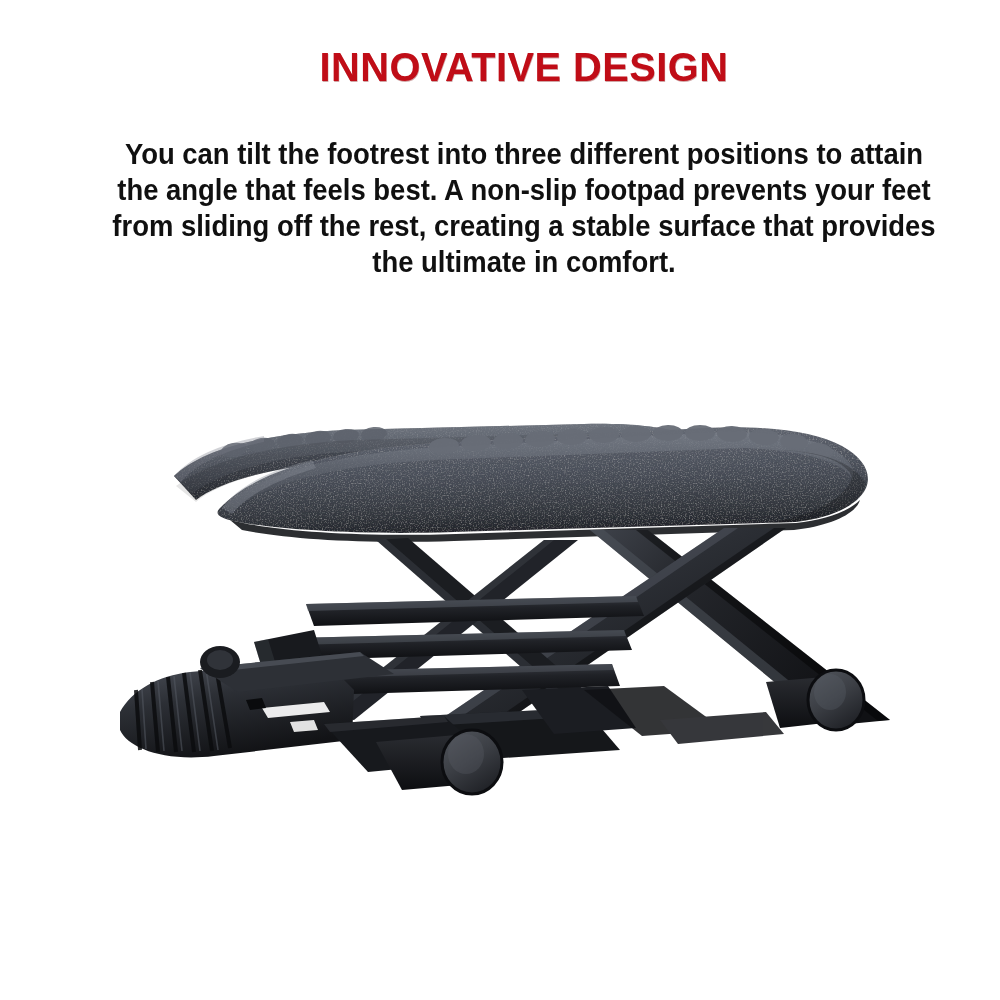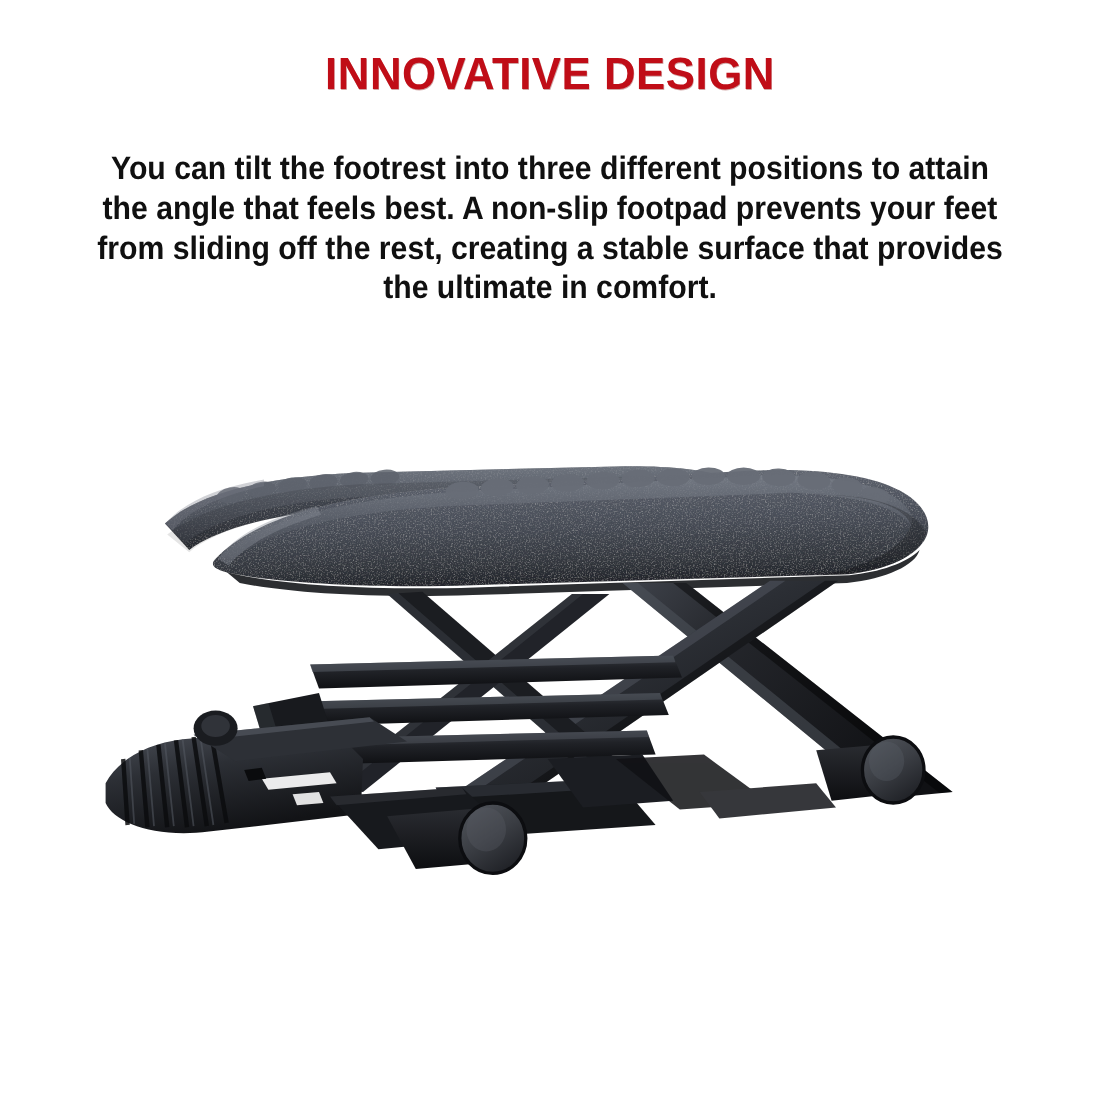"INNOVATIVE DESIGN" .page { margin-left: none -> 24px }
